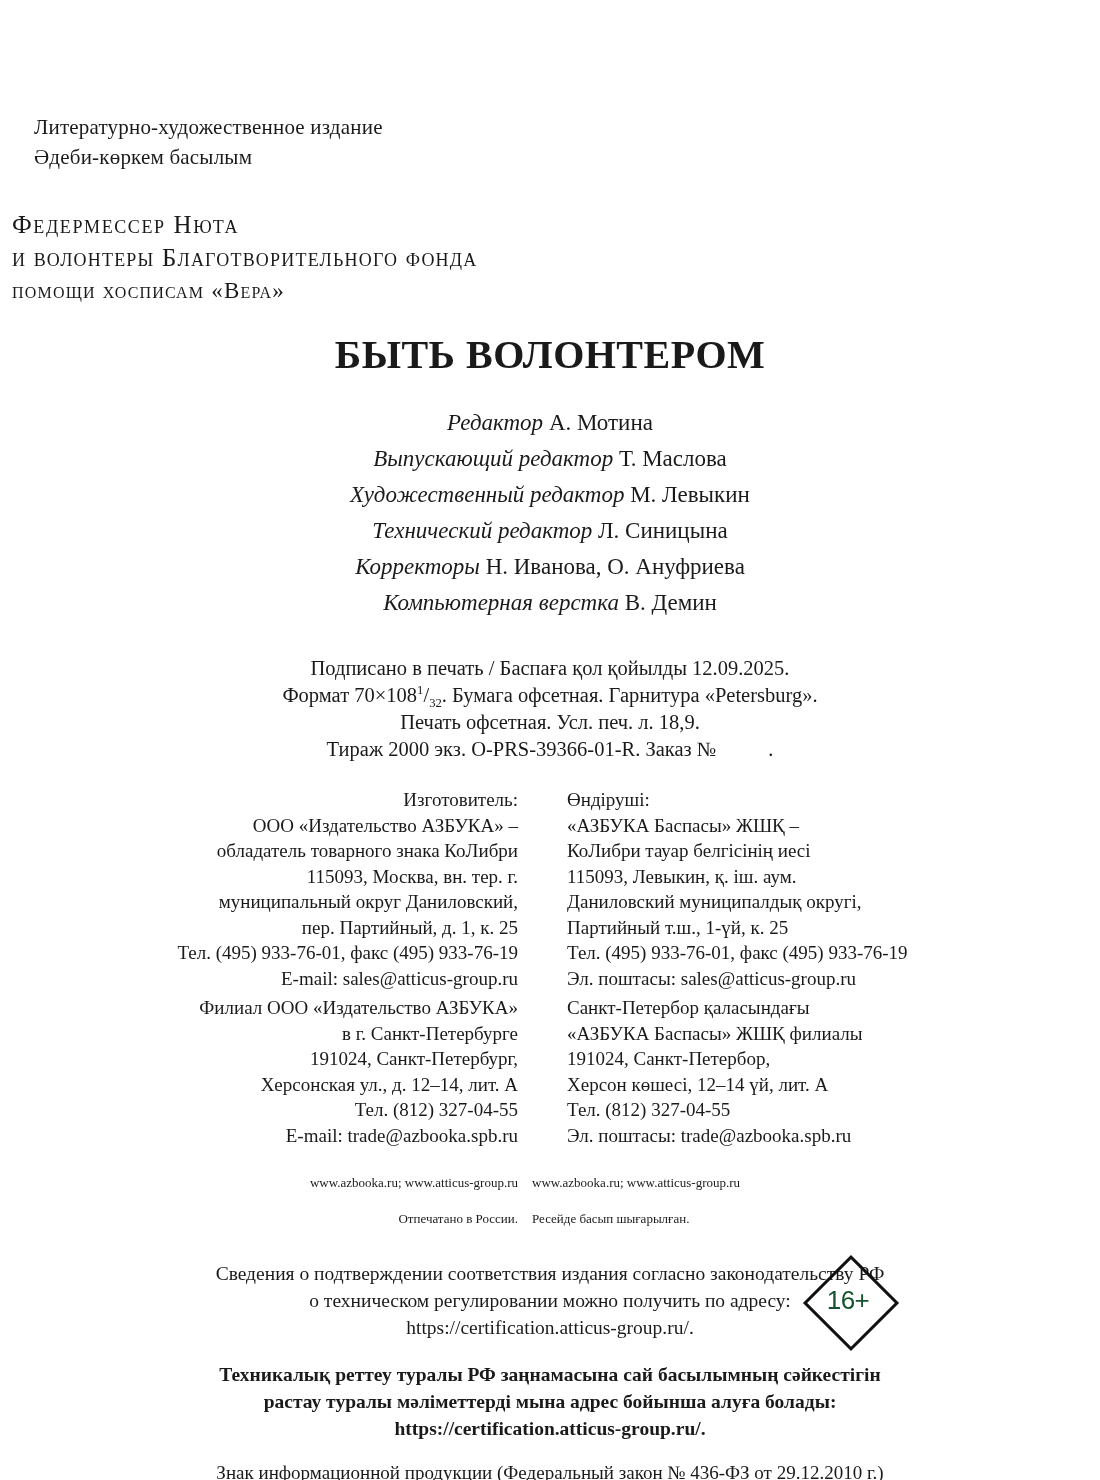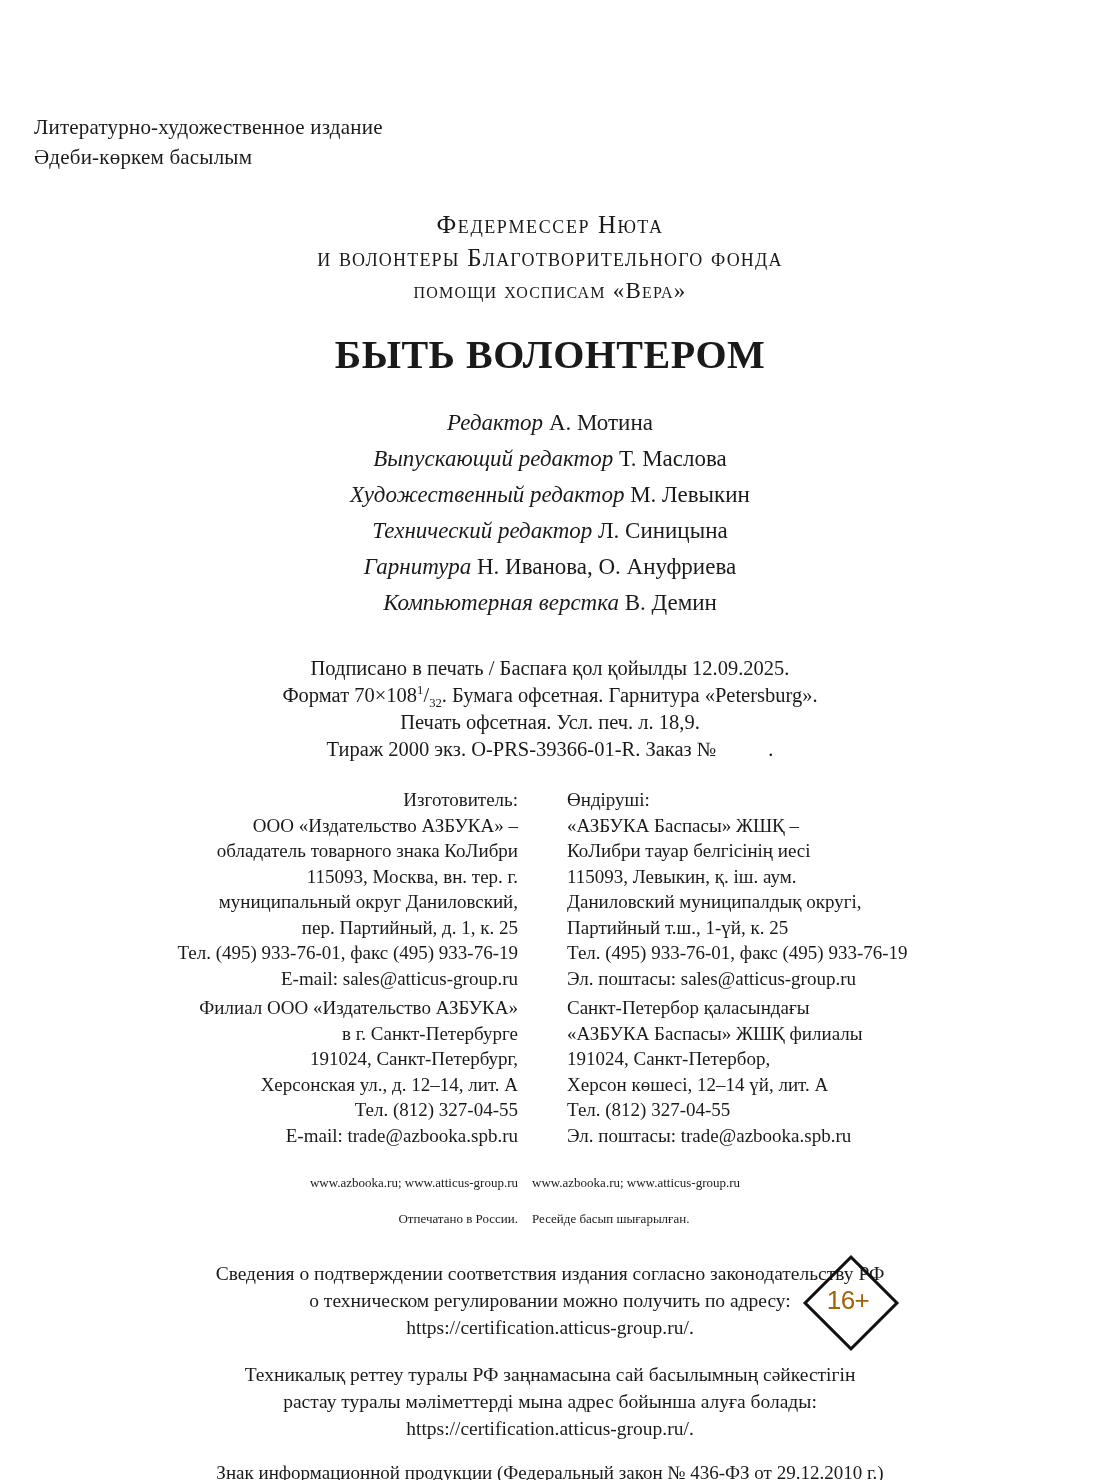"Федермессер Нюта" .authors { padding-left: none -> 12px; text-align: center -> none }
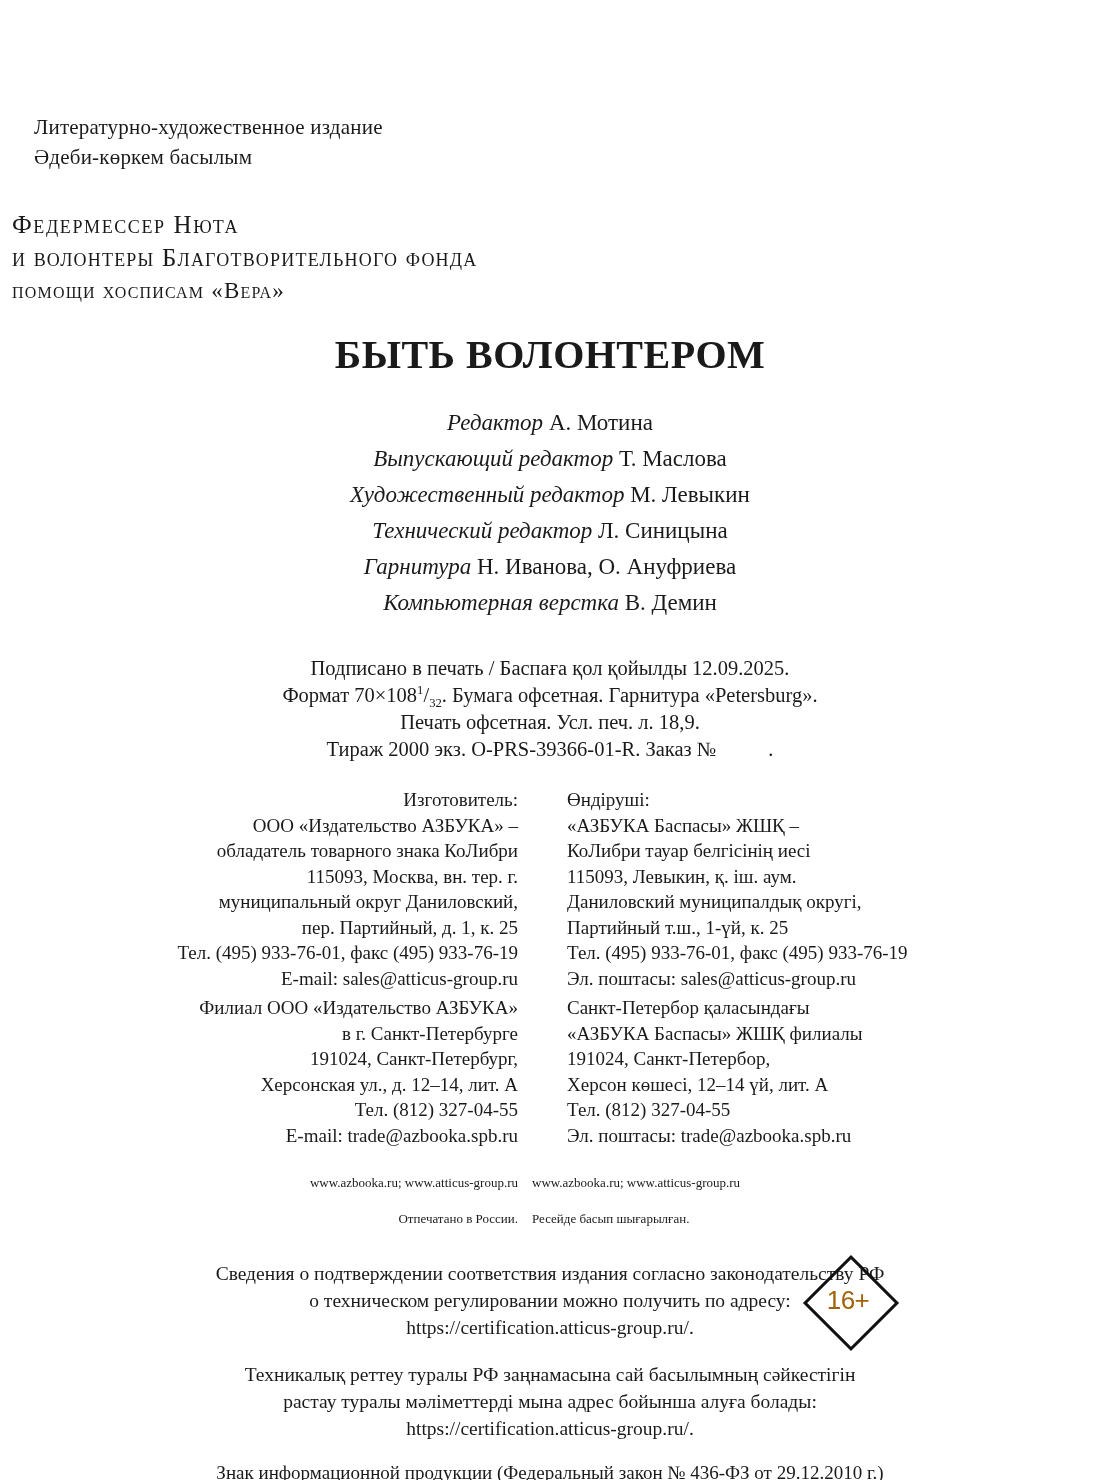"Гарнитура" span.role { text: Гарнитура -> Корректоры }
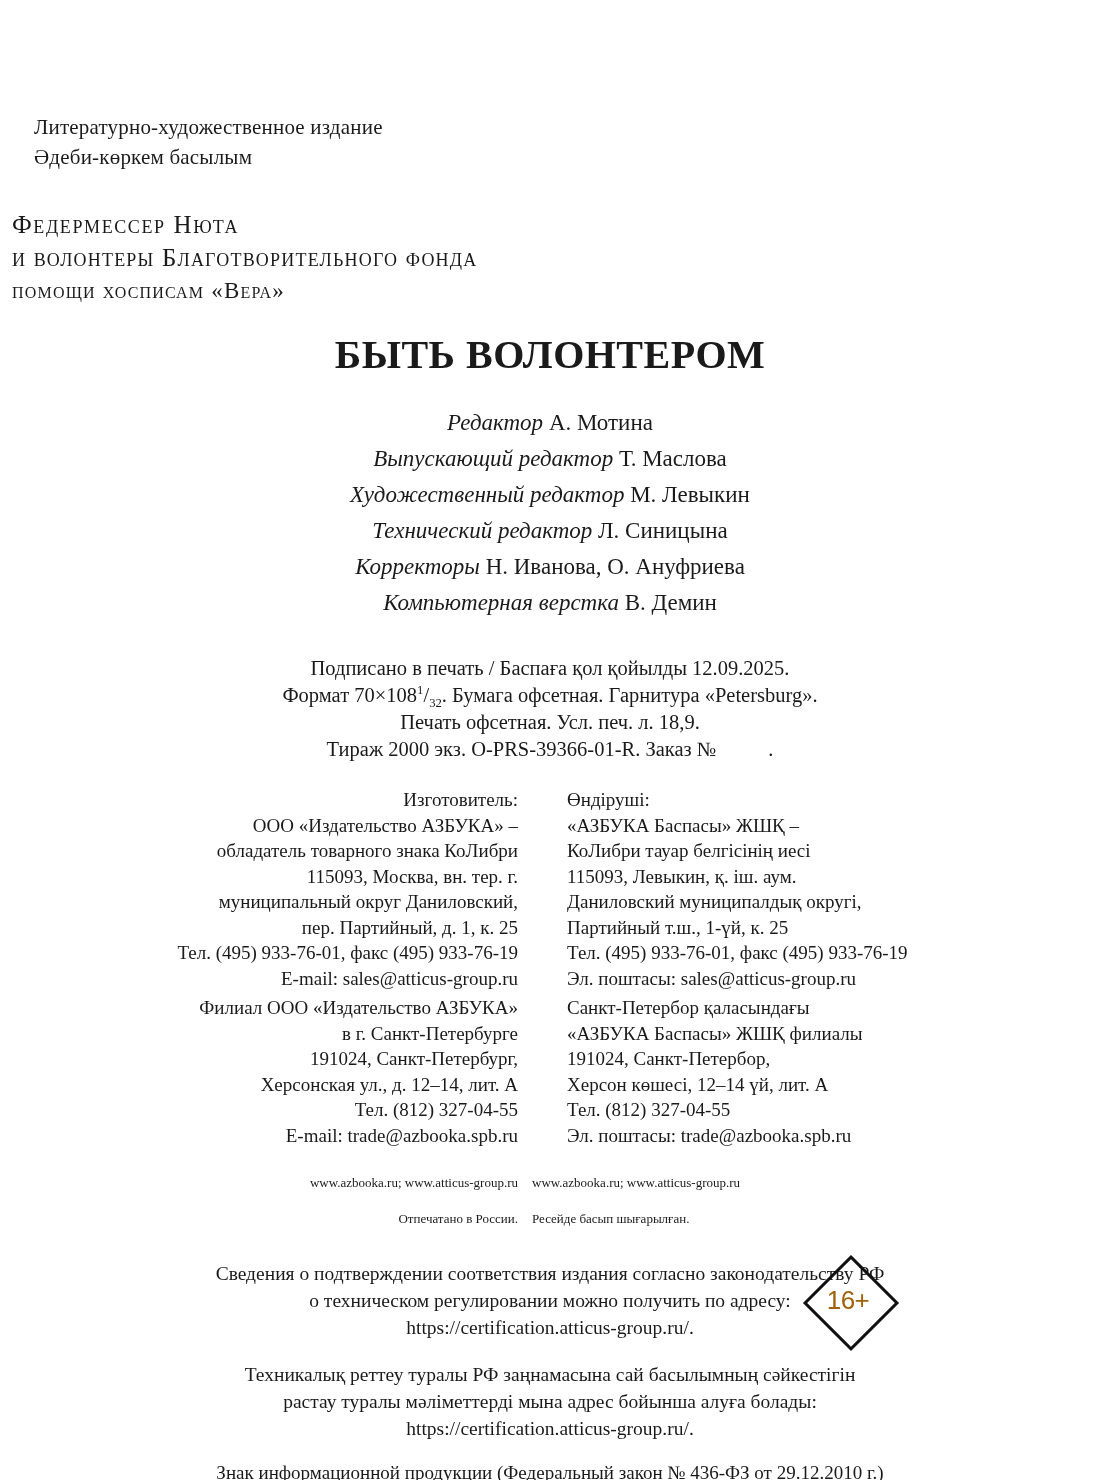"16+" .age-badge .lbl { color: #a16207 -> #14532d }
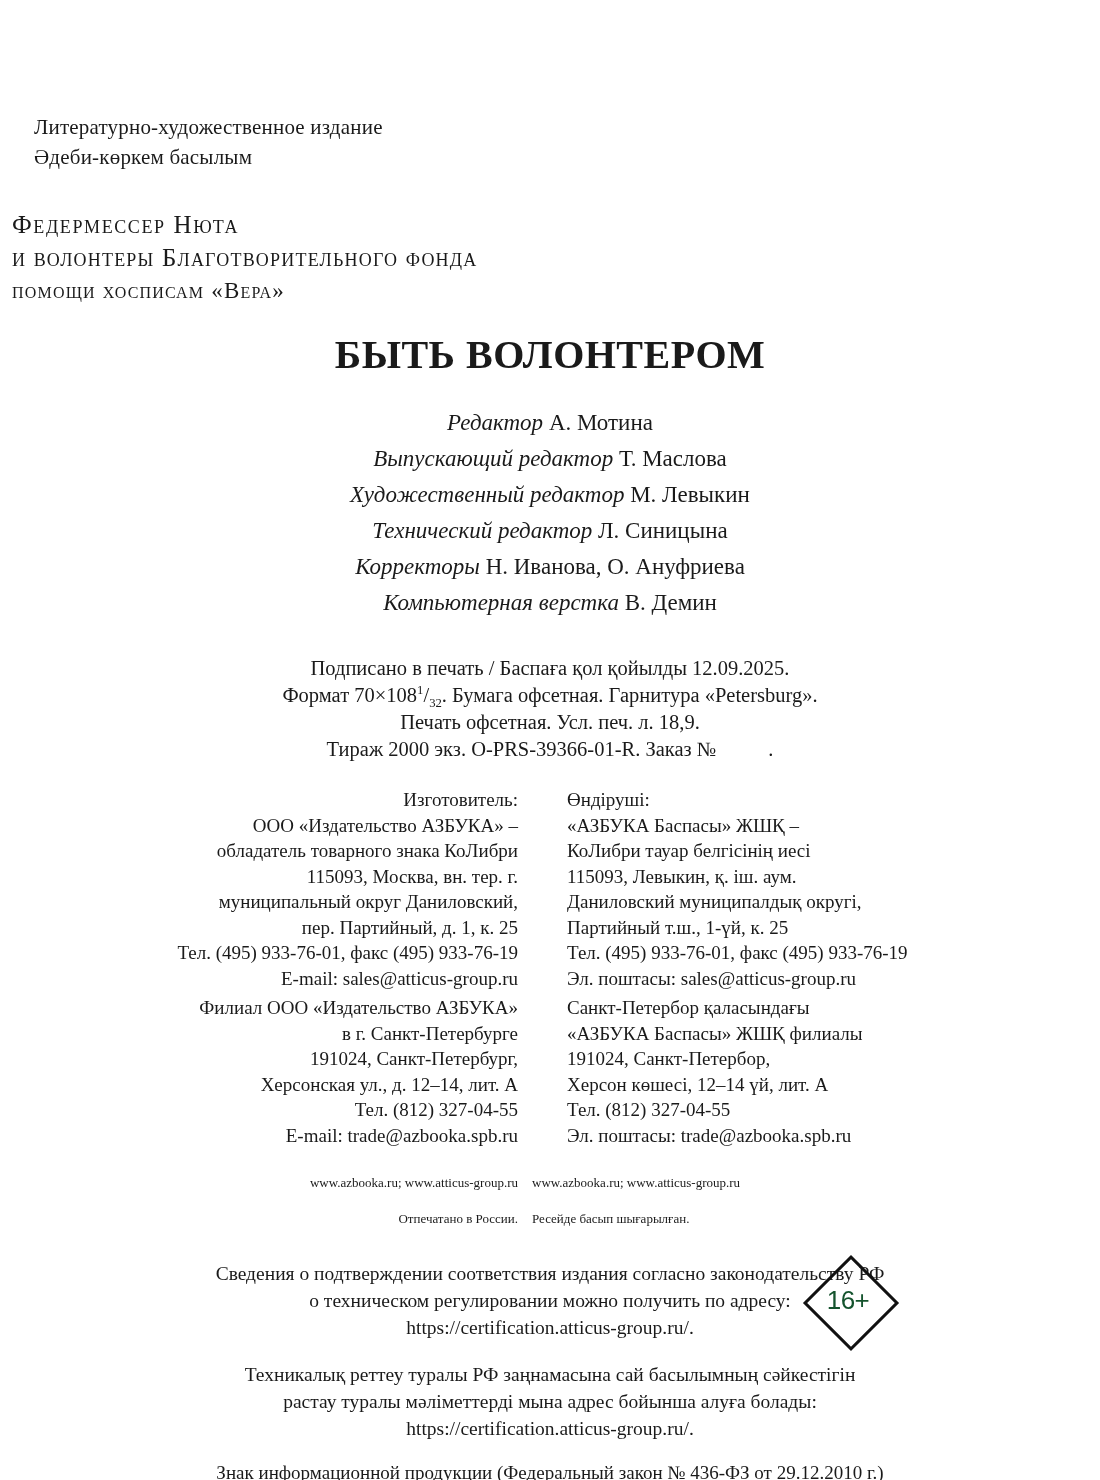"Техникалық реттеу туралы РФ заңнамасына" .certblock.kz { font-weight: none -> bold }
